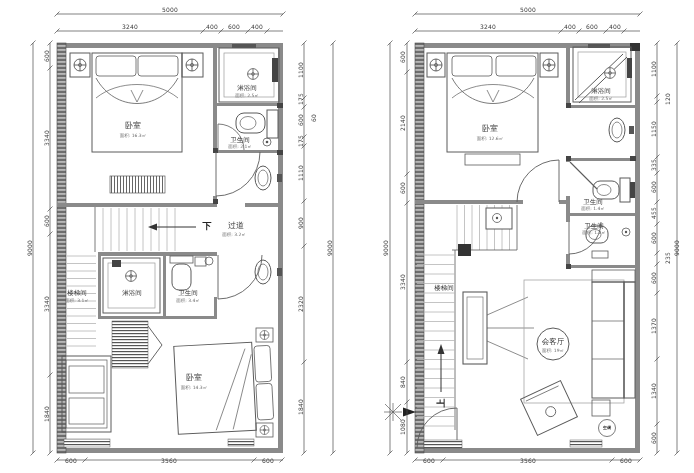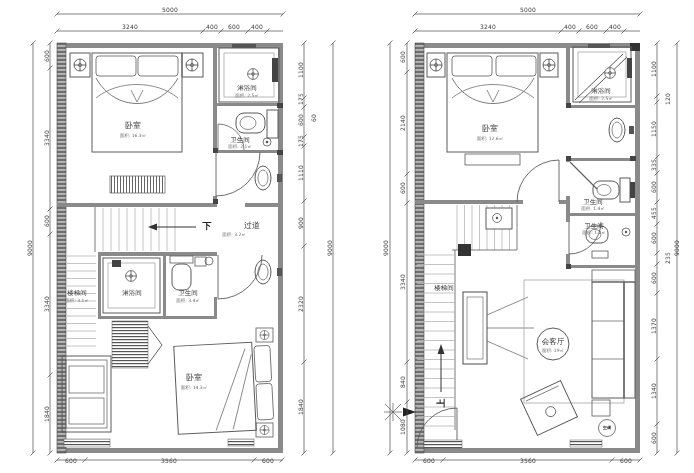"过道" span.lbl { left: 252px -> 236px }
